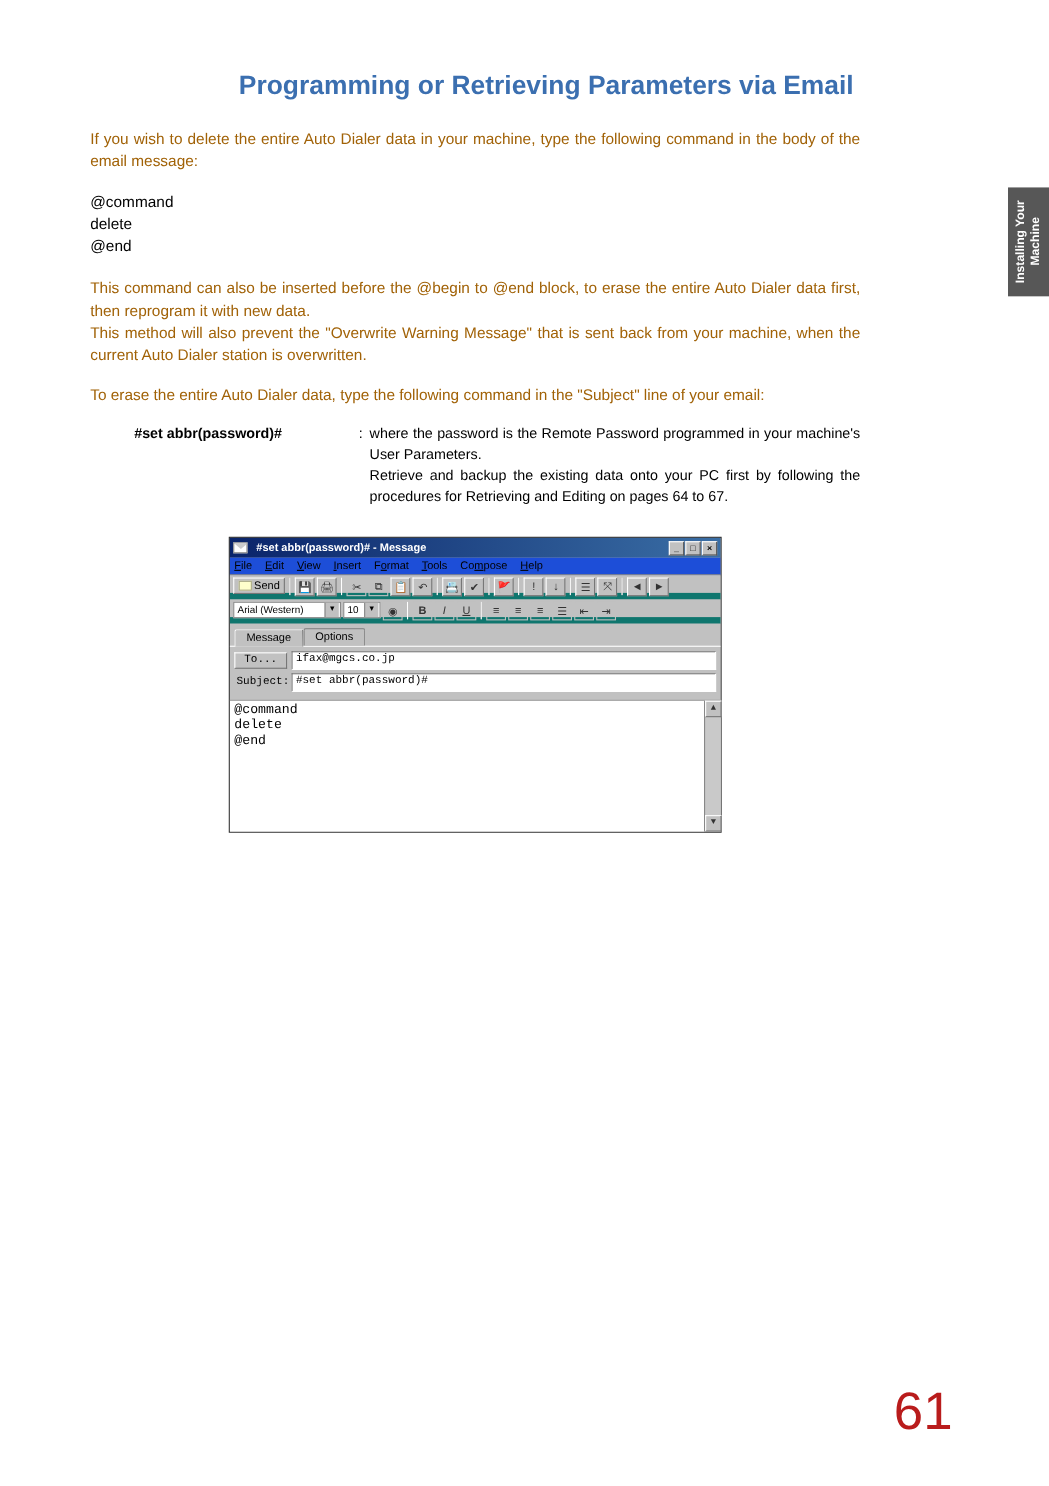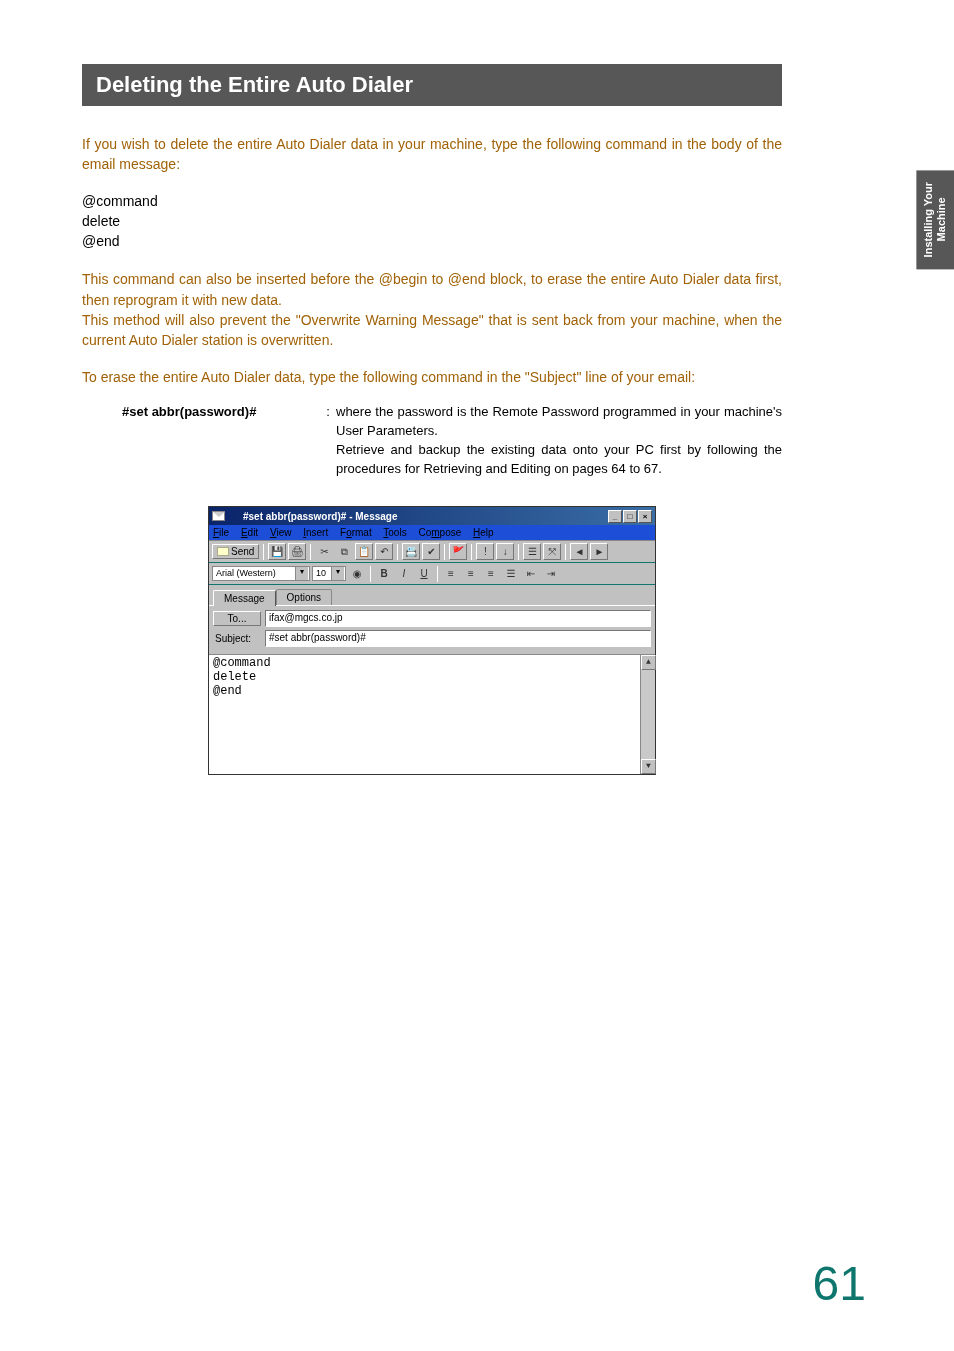"Programming or Retrieving Parameters via" div.chapter-title { html: none -> <div>Programming or Retrieving Parameters via Email</div> }
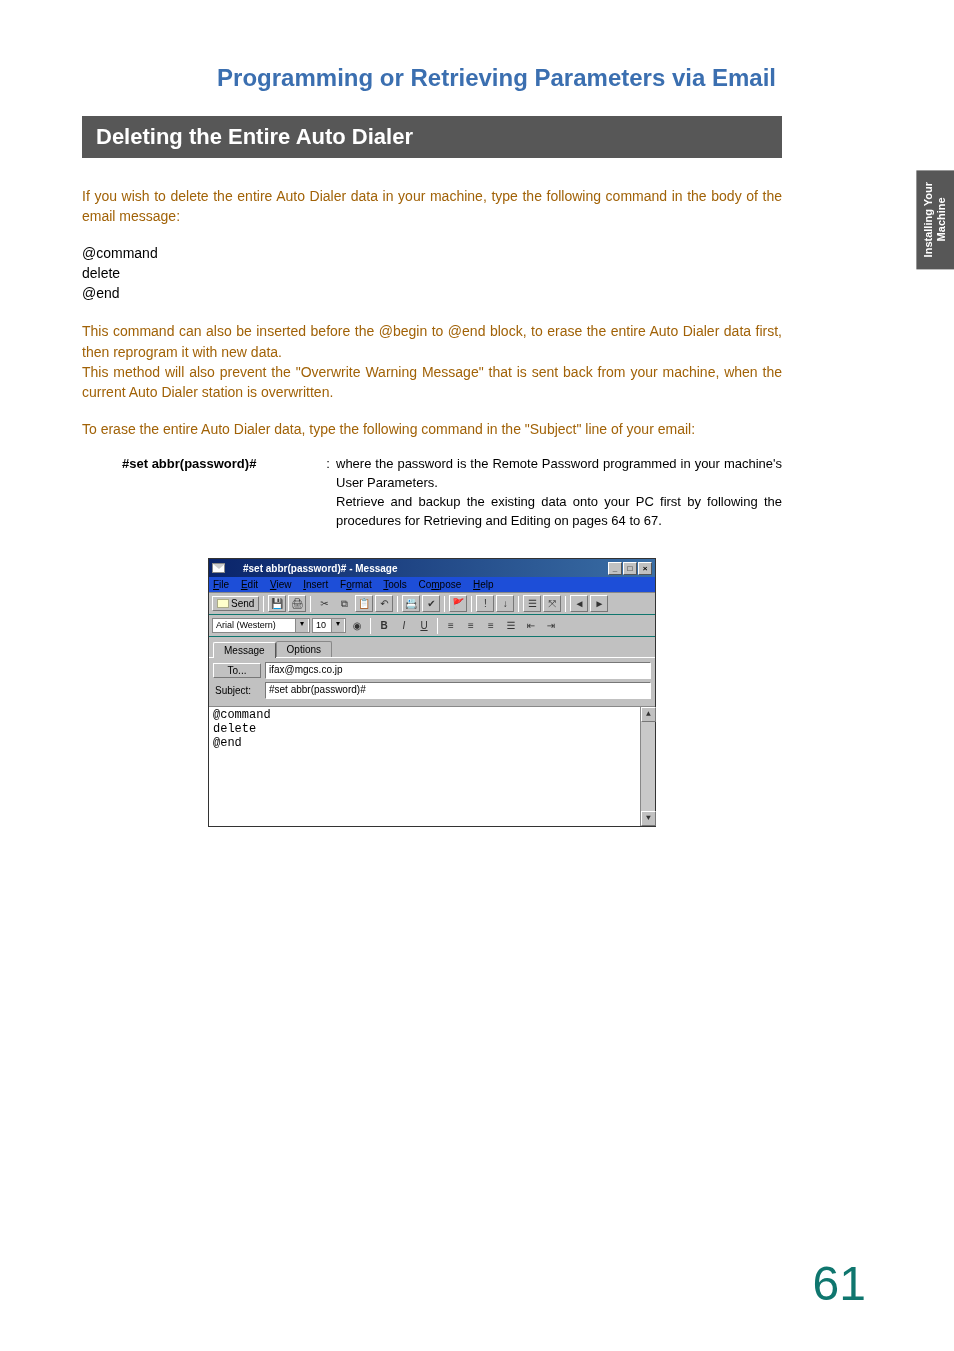"Deleting the Entire Auto Dialer" div.section-bar { html: <div>Deleting the Entire Auto Dialer</div> -> none }
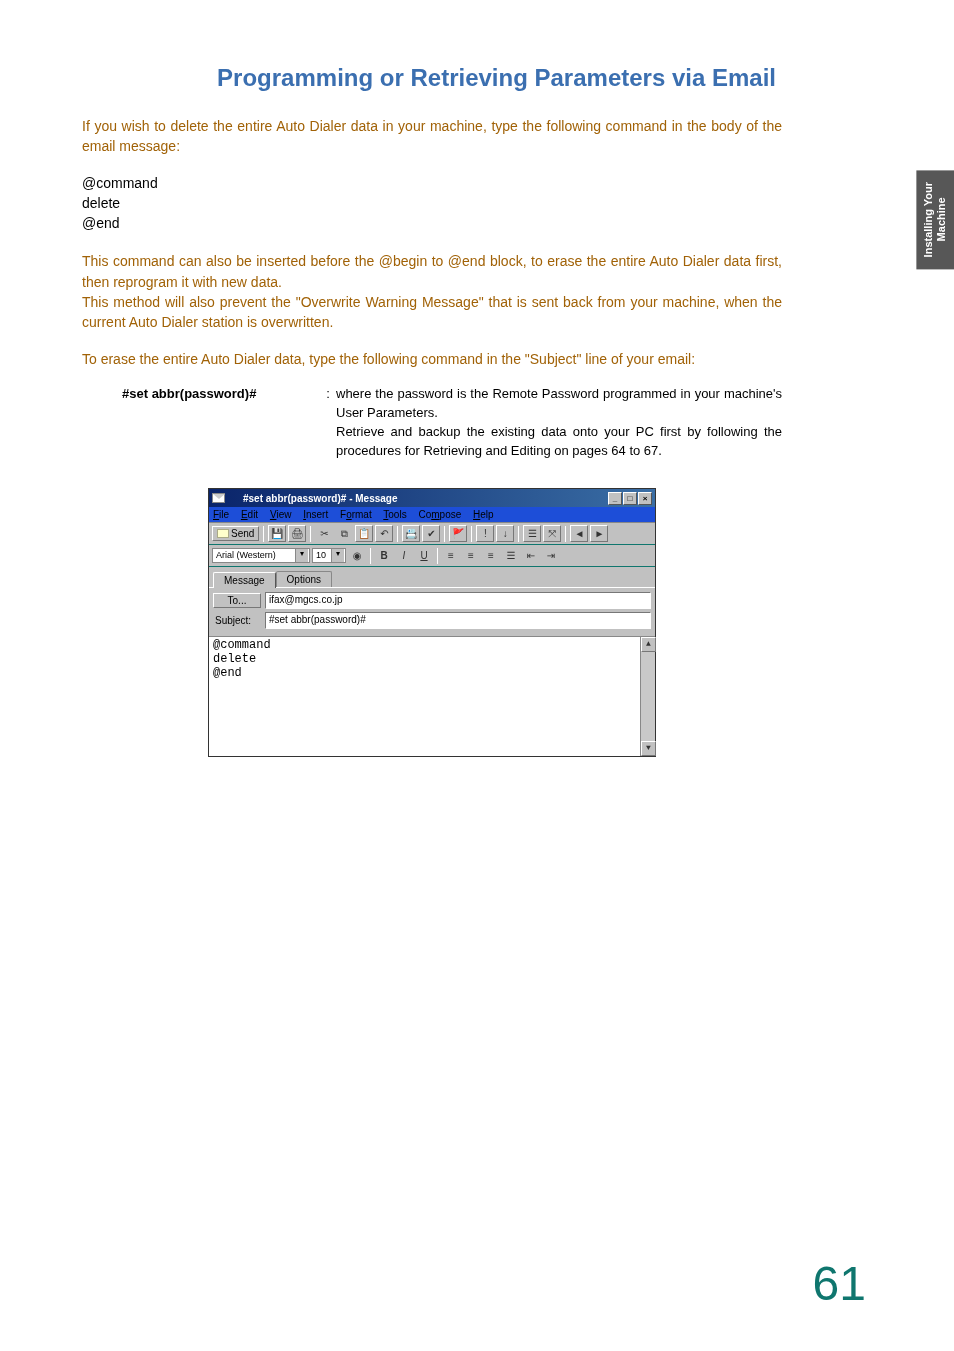"#set abbr(password)# - Message" .ew-titlebar .left { gap: 18px -> 8px }
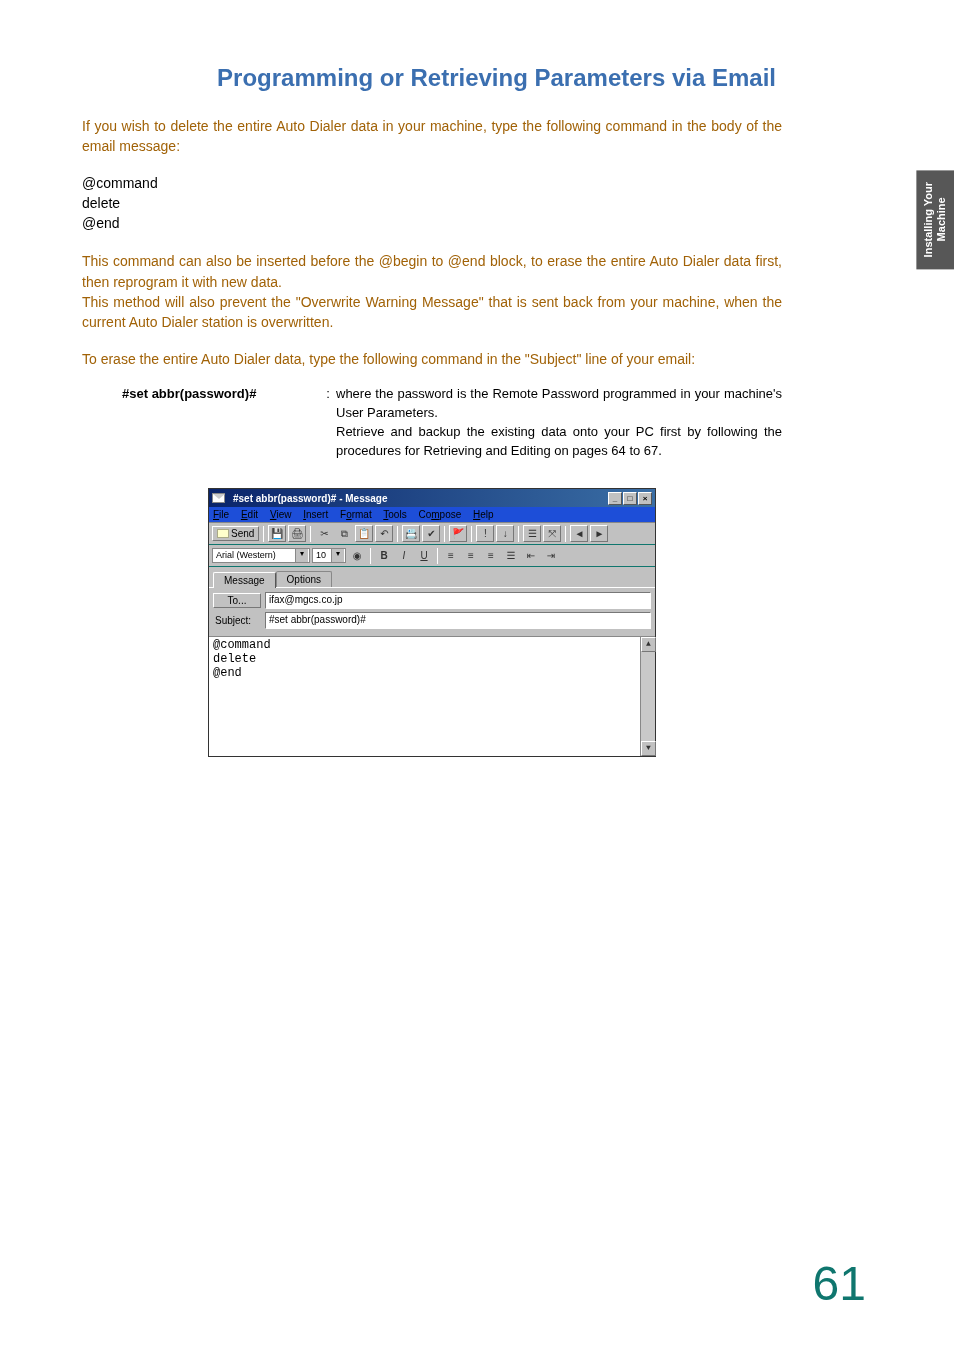"Send" .ew-toolbar, .ew-toolbar2 { align-items: center -> flex-start; border-bottom: 1px solid #0f766e -> 6px solid #0f766e }
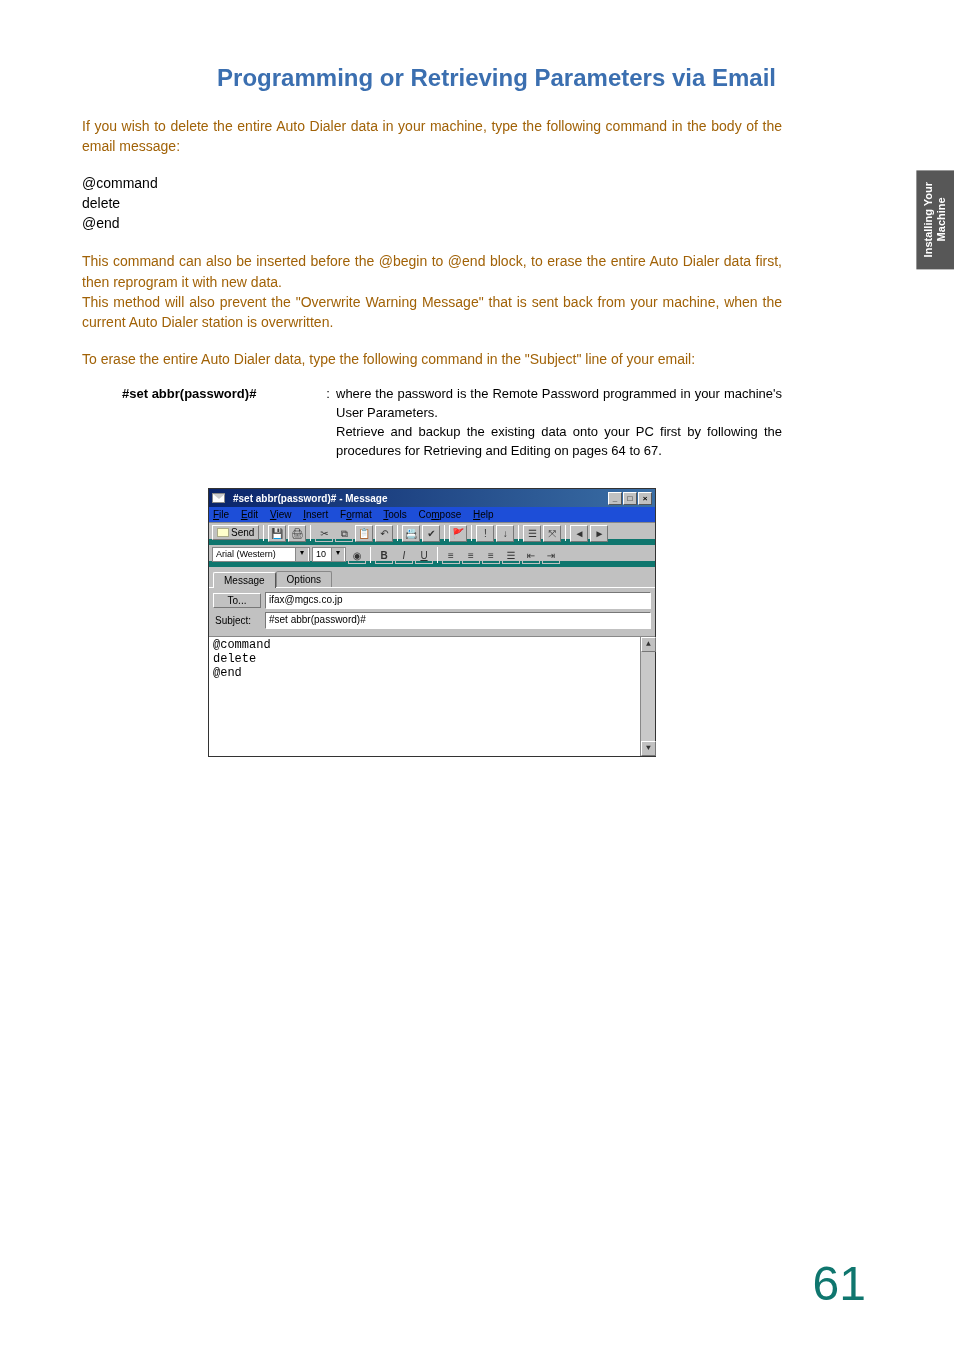"To..." .fields { font-family: none -> Liberation Mono, monospace }
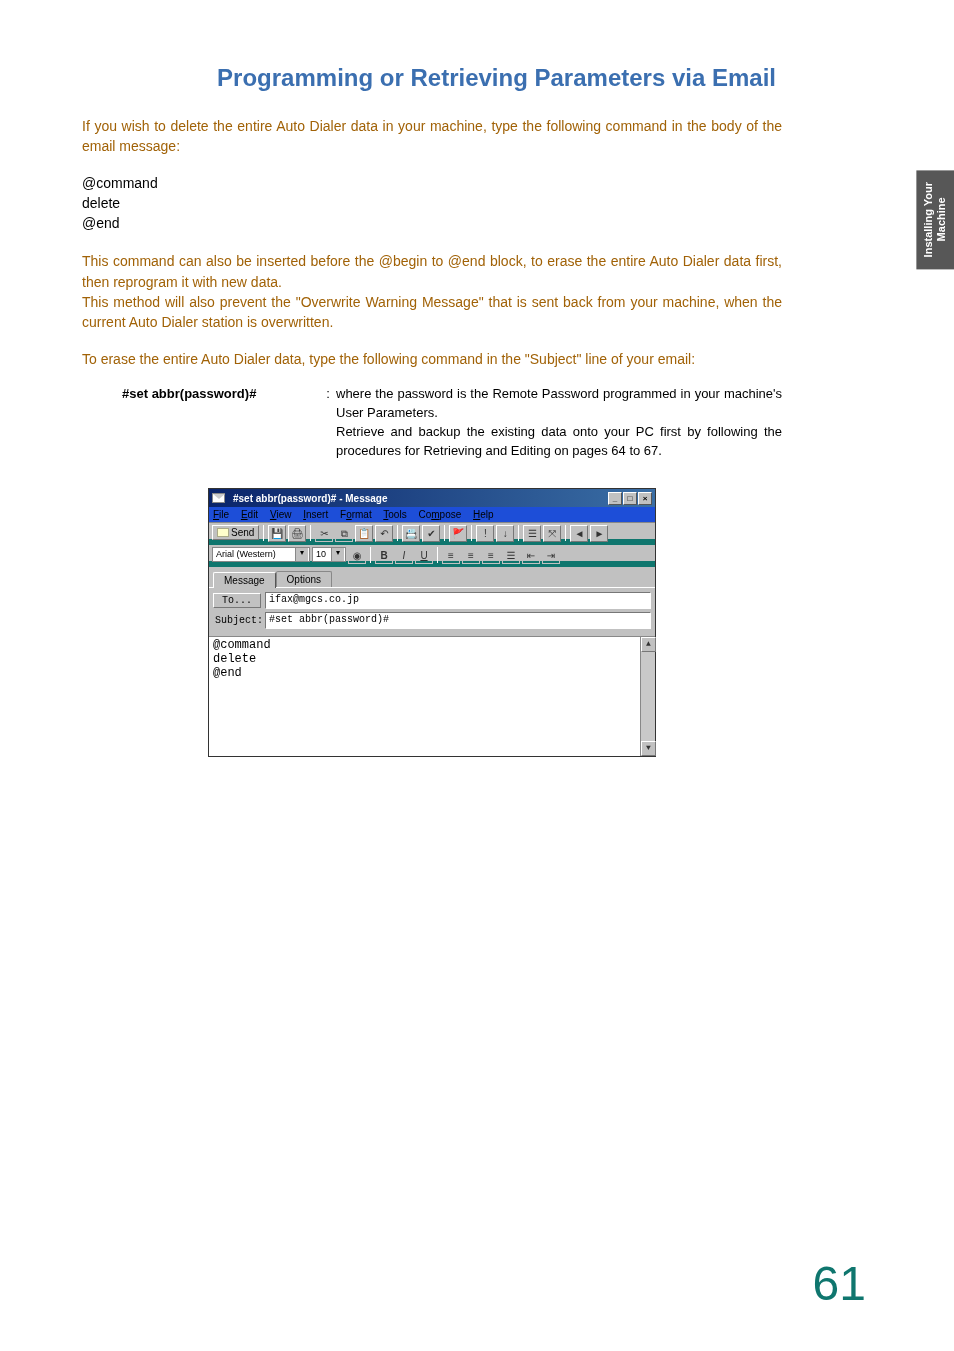"61" .page-num { color: #0f766e -> #b91c1c }
